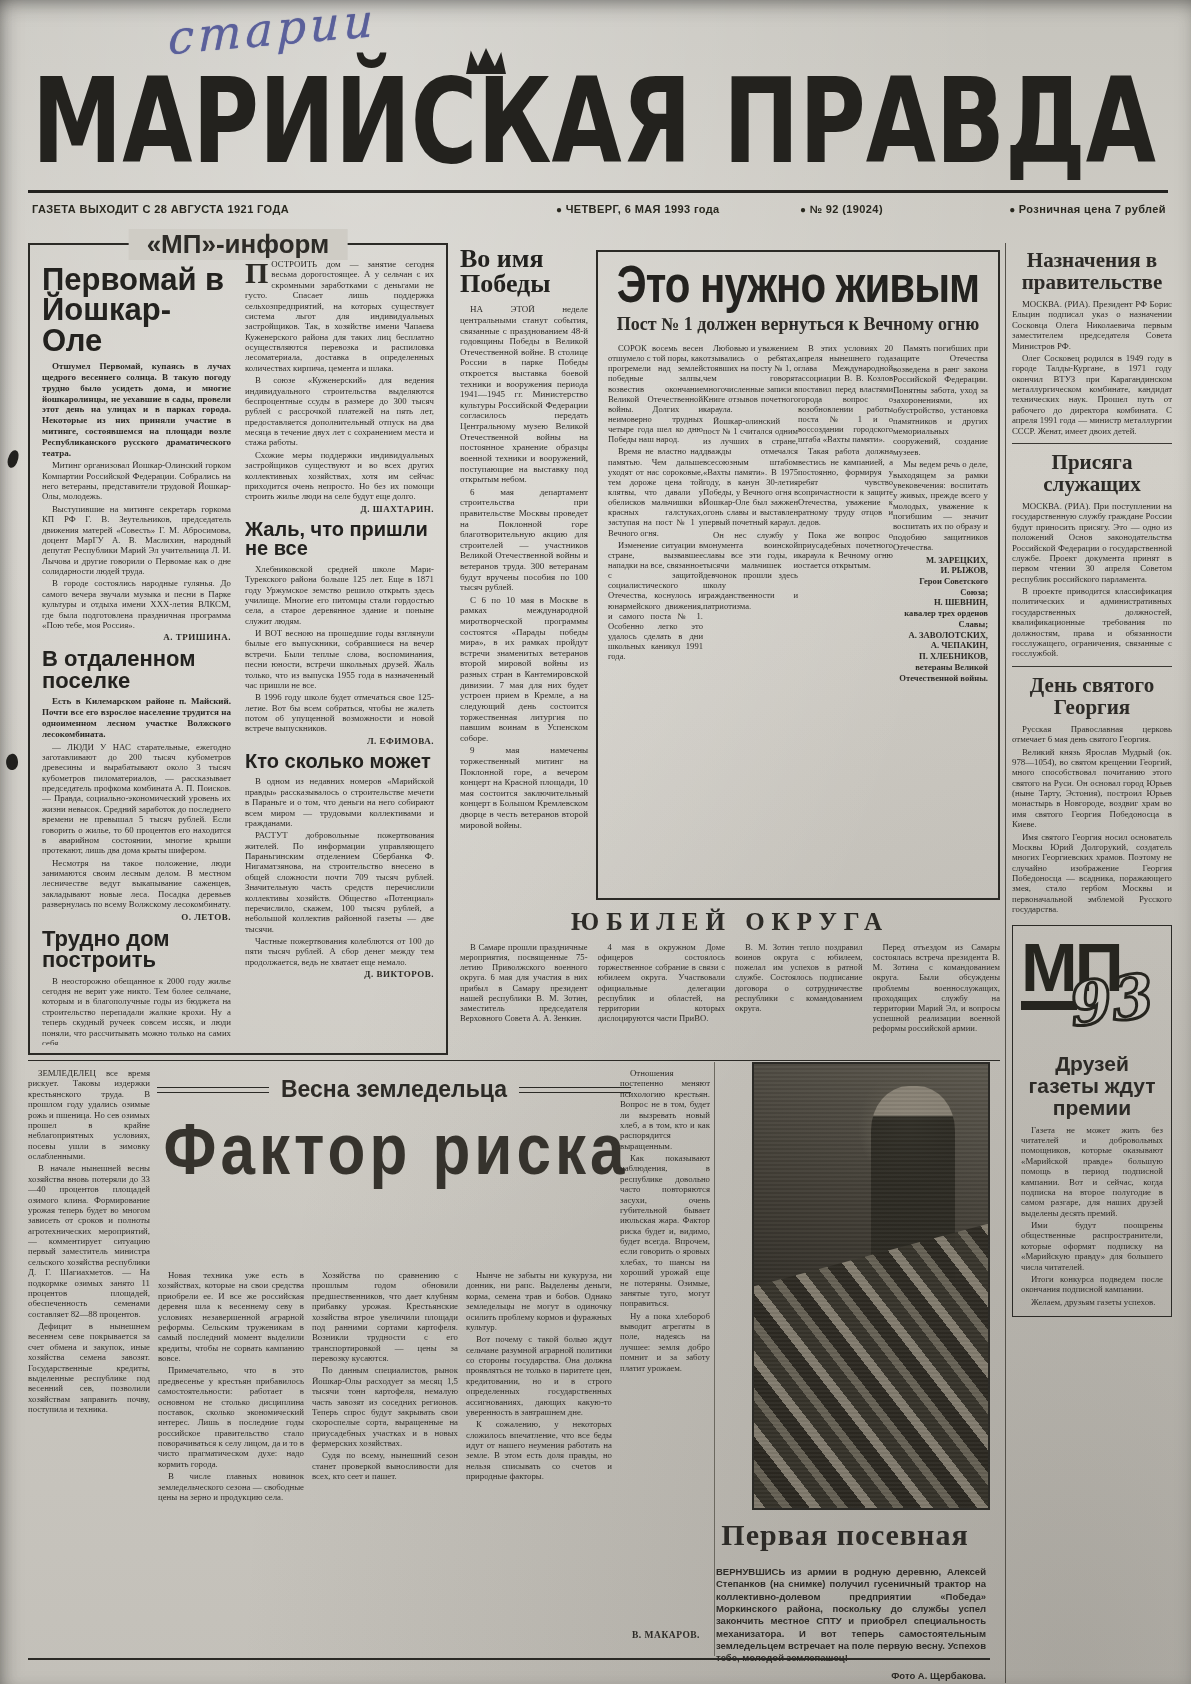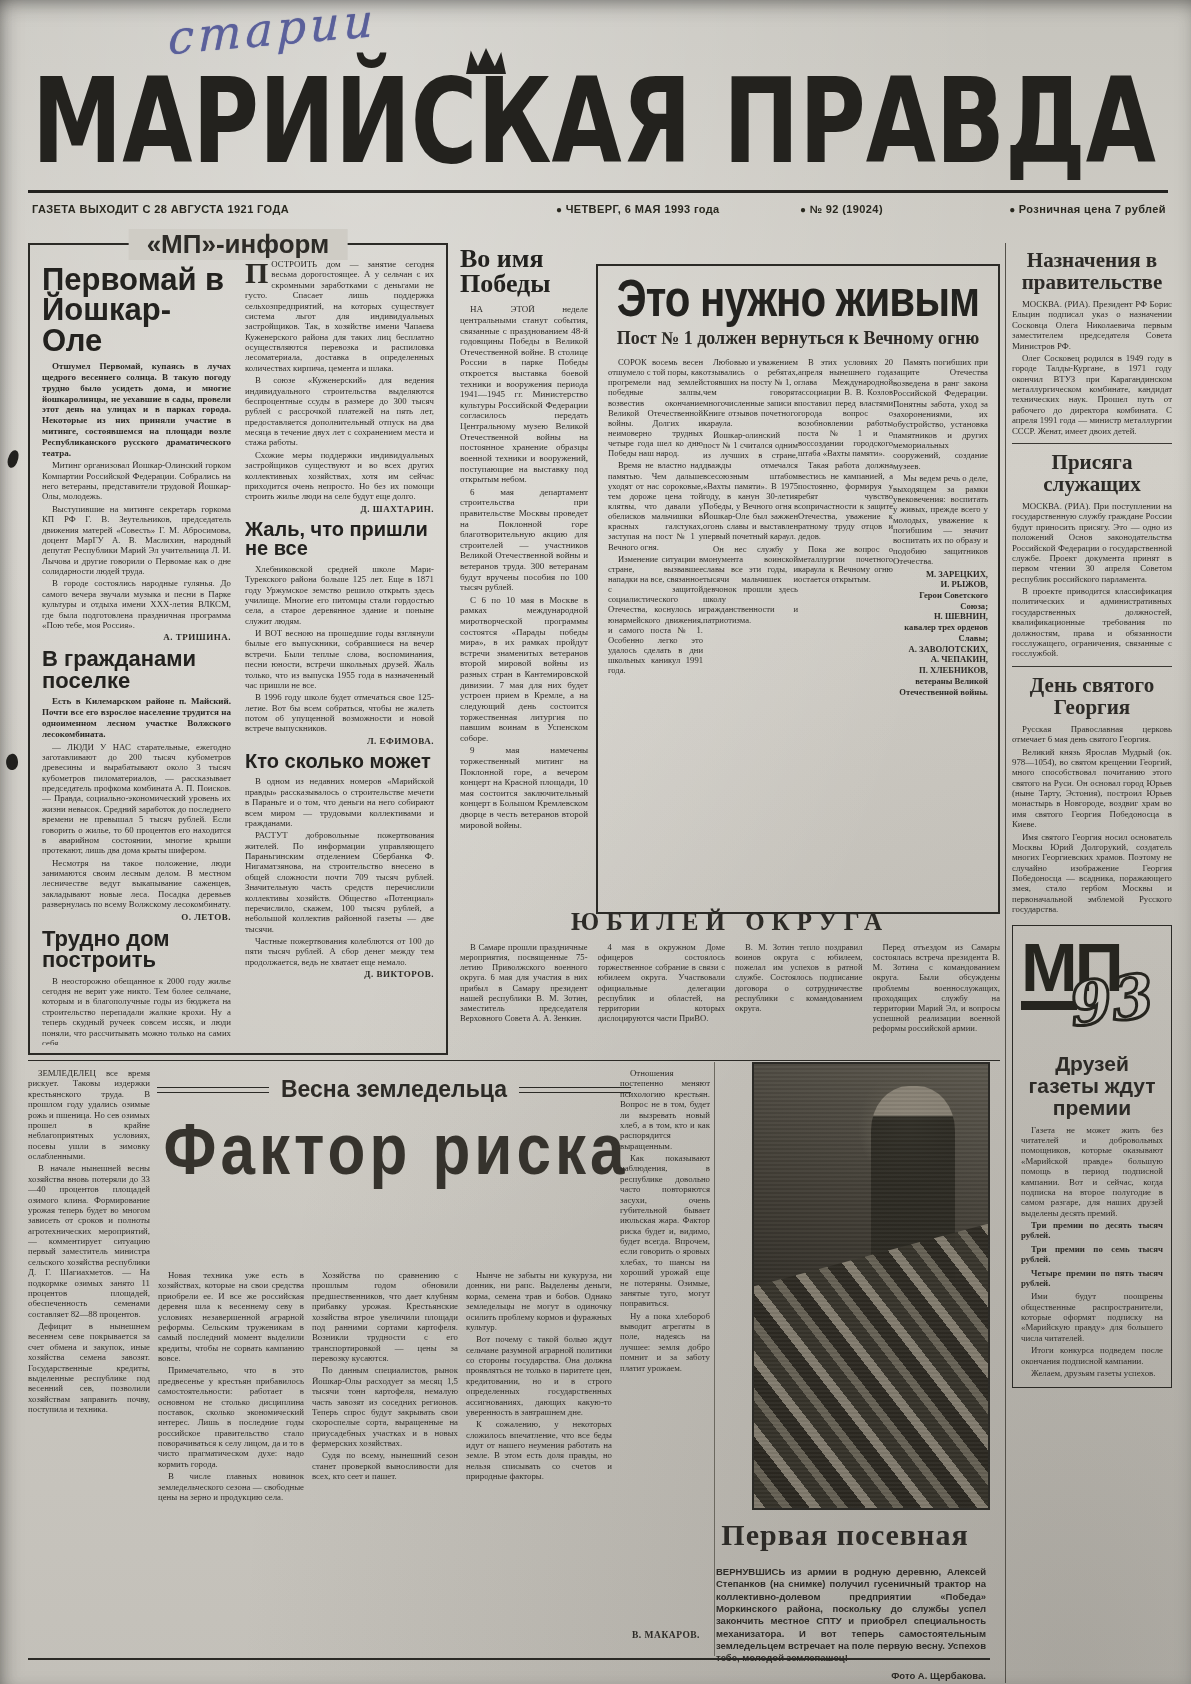"Это нужно живым" .zhivym { top: 264px -> 250px }
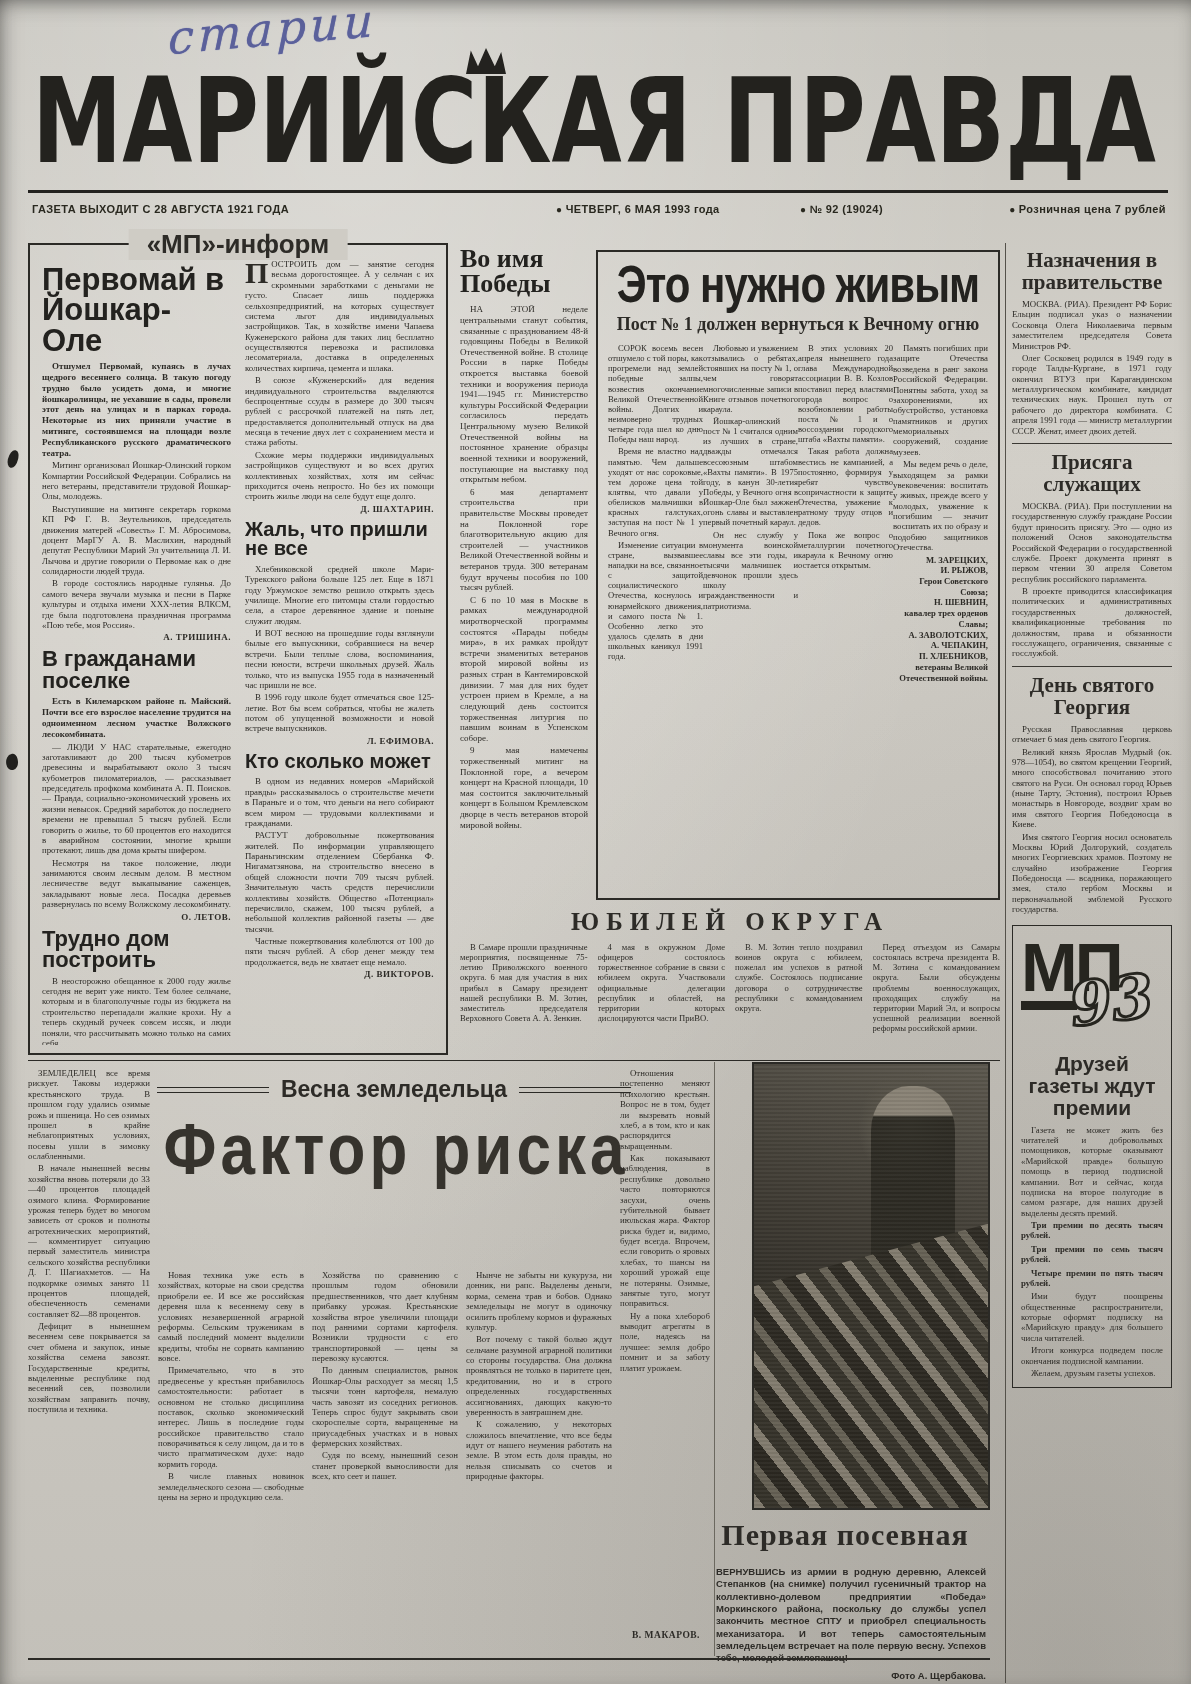"Пока же вопрос о металлургии" p { text: металлургии -> приусадебных }
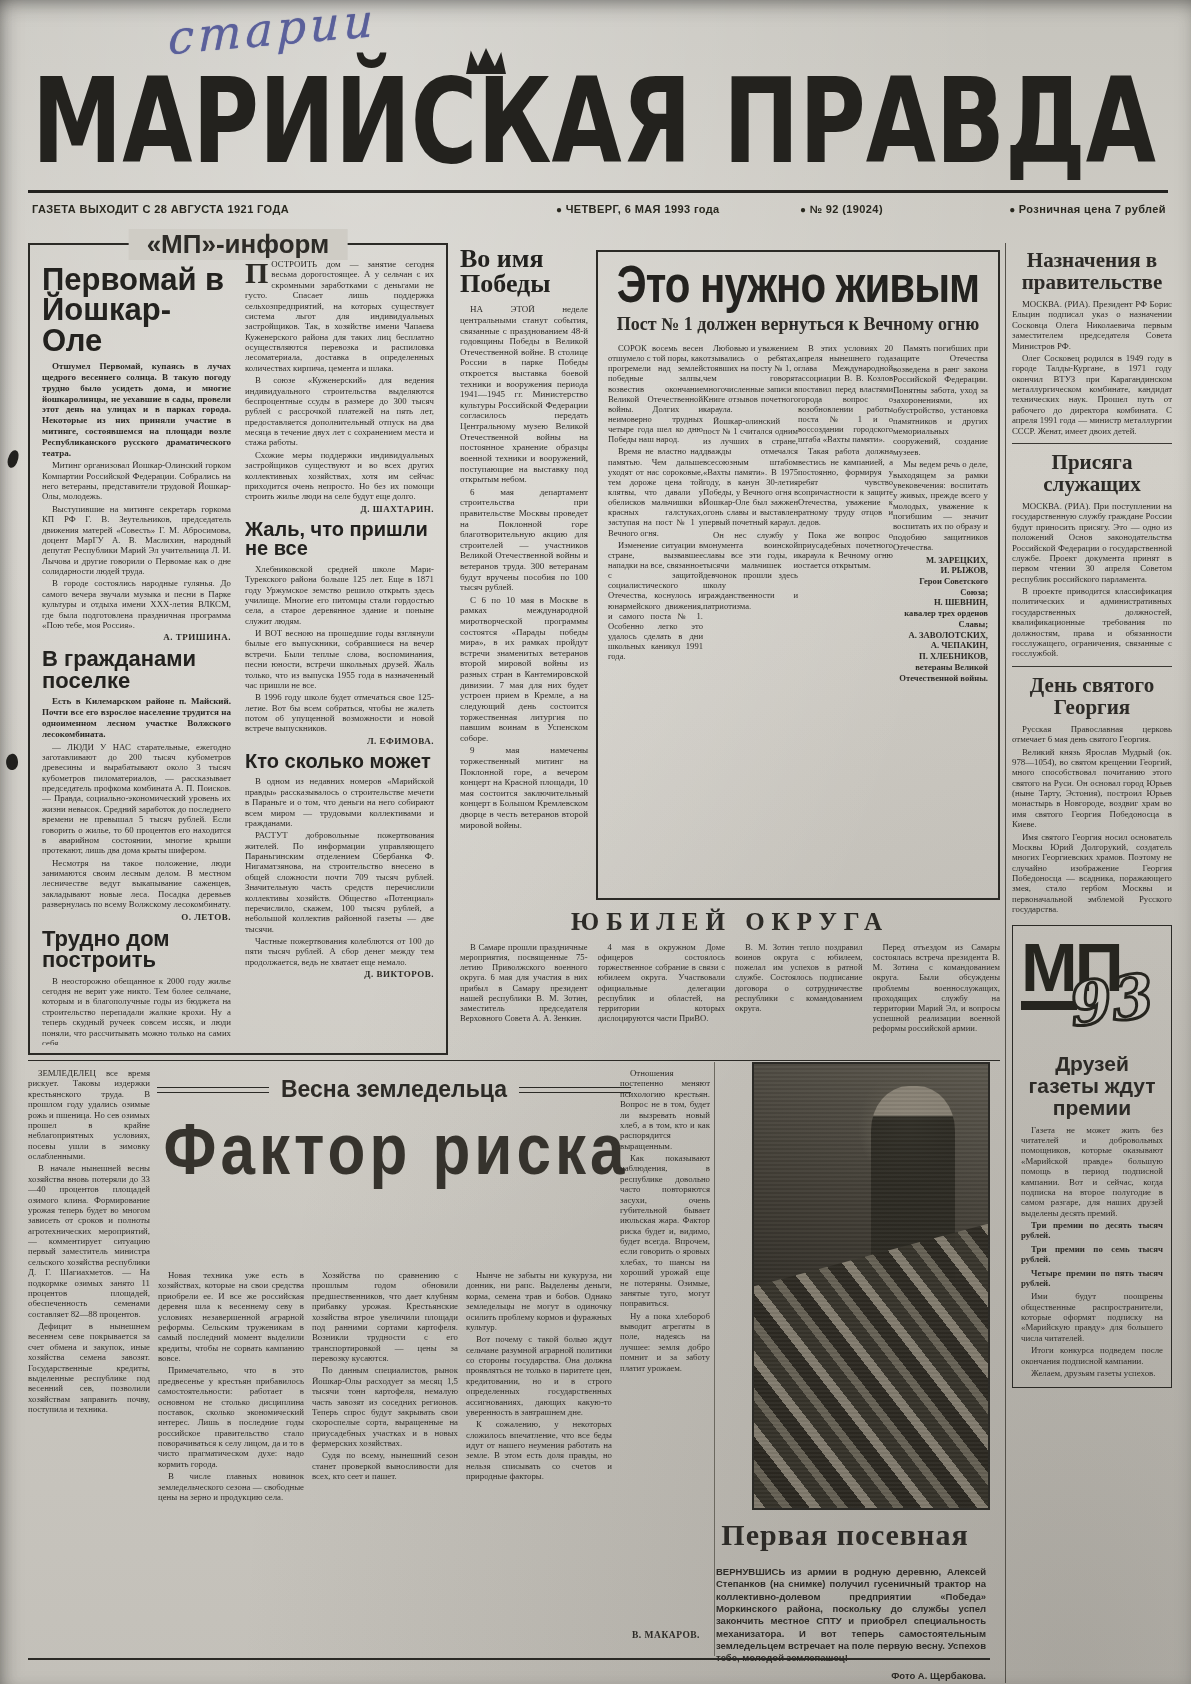"В гражданами поселке" div.art-head { text: гражданами -> отдаленном }
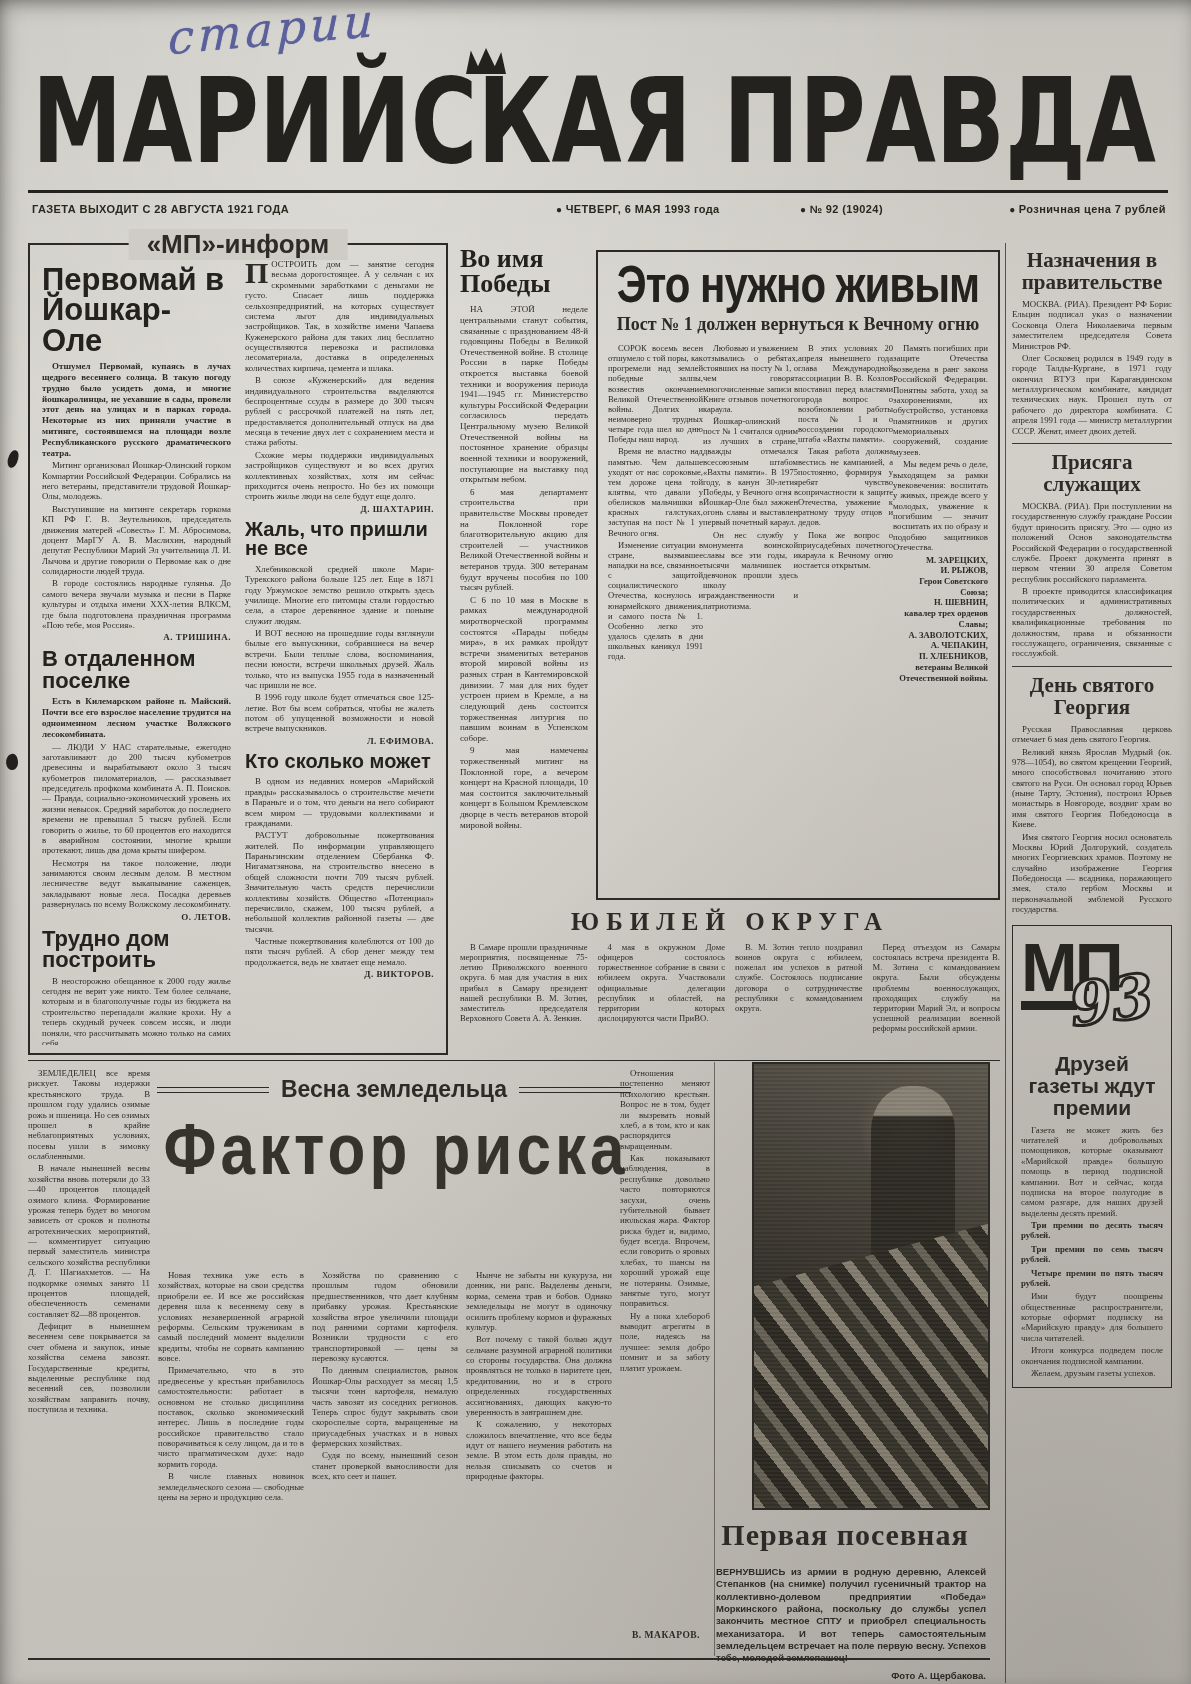"Три премии по десять тысяч" div.body { html: <div> <p>Три премии по десять тысяч рублей.</p> <p>Три премии по семь тысяч рублей.</p> <p>Четыре премии по пять тысяч рублей.</p> </div> -> none }
